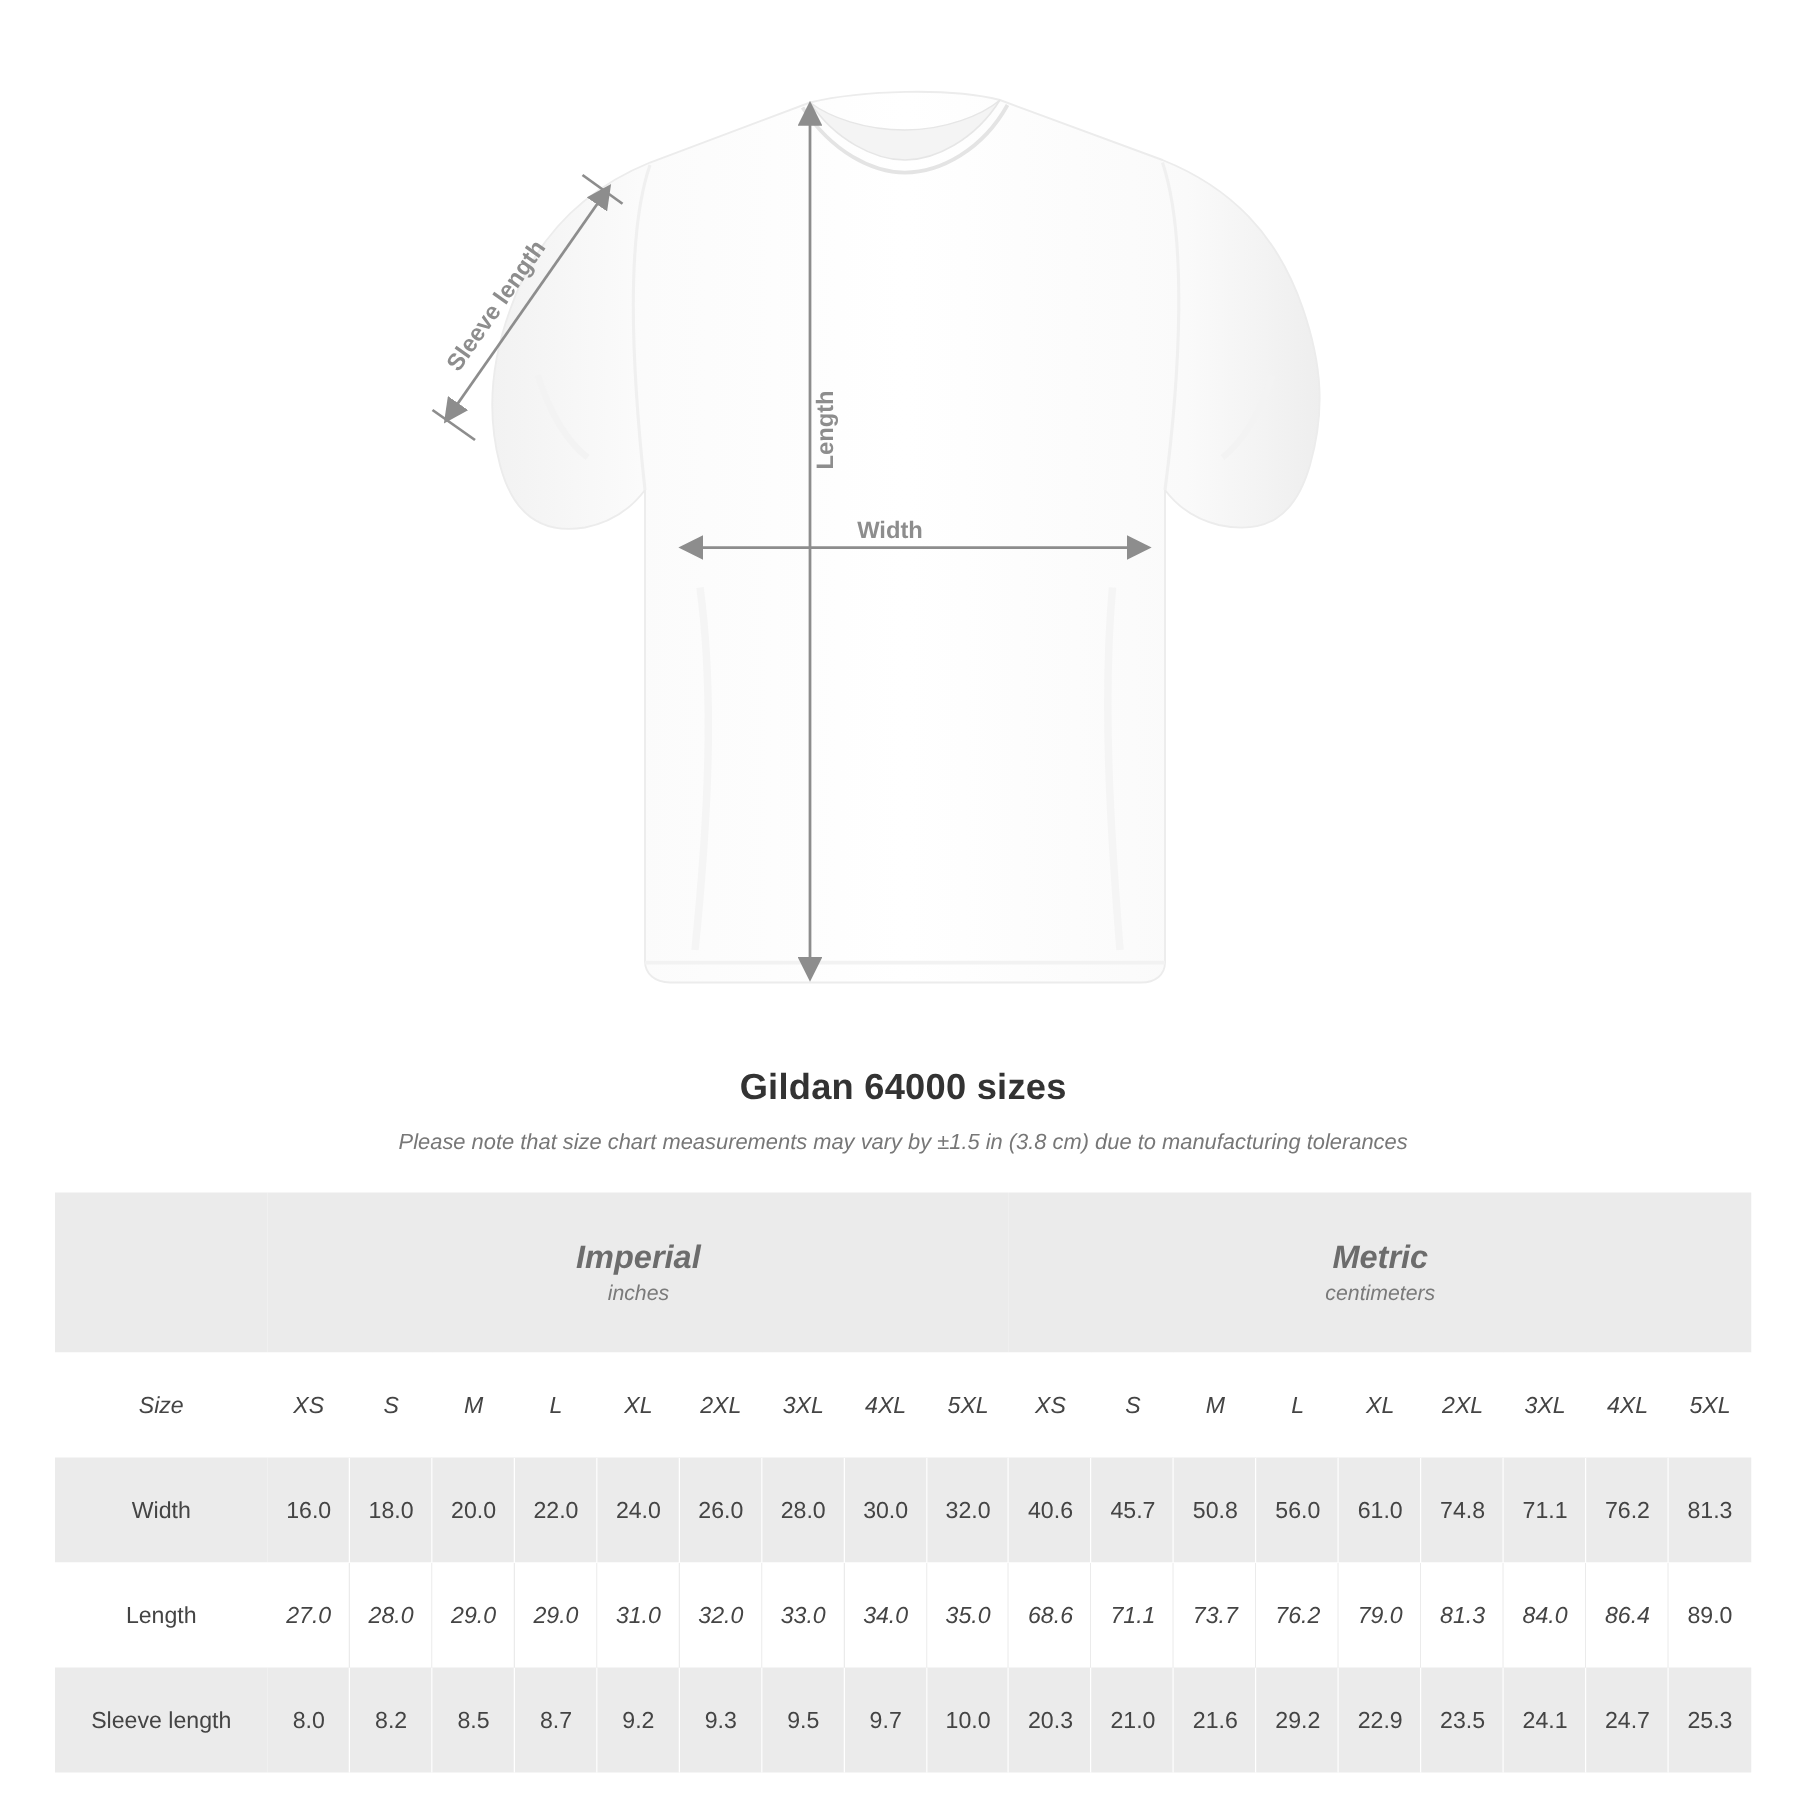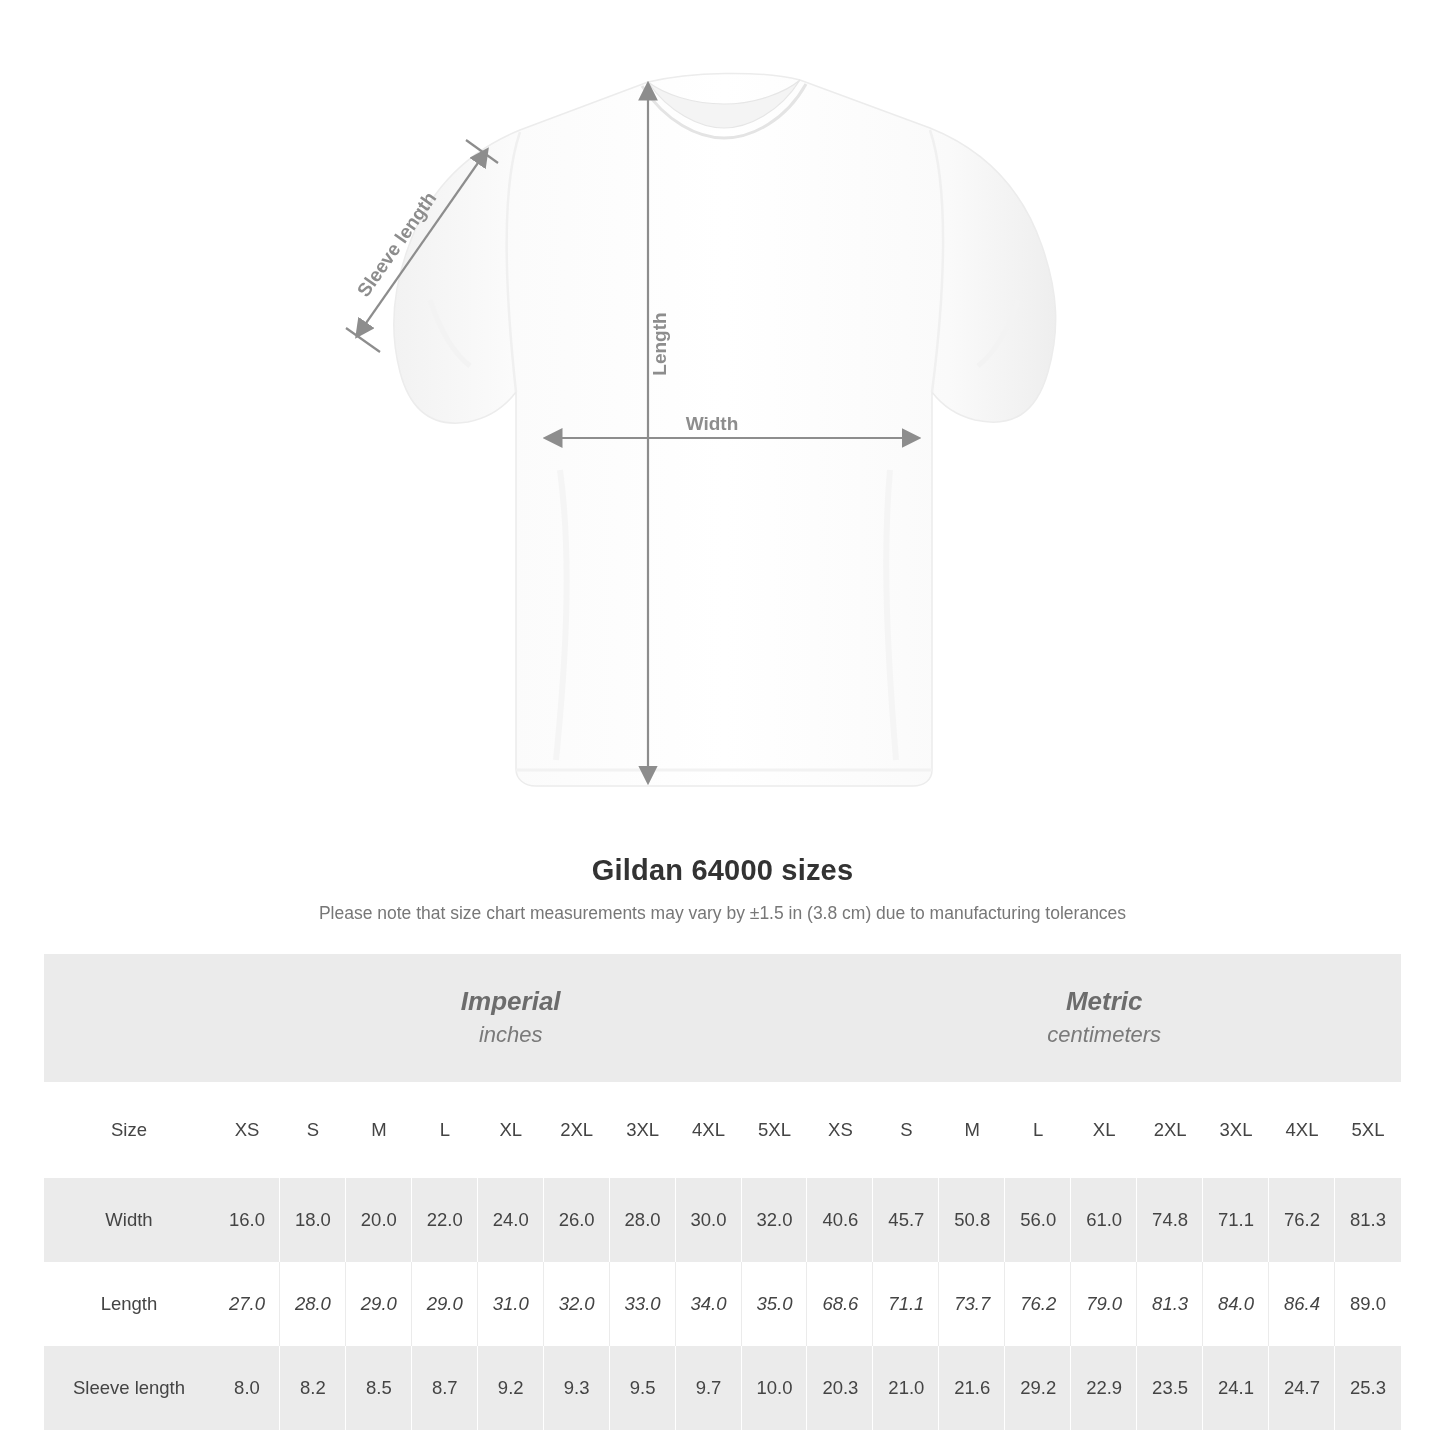"Please note that size chart" .chart-note { font-style: none -> italic }
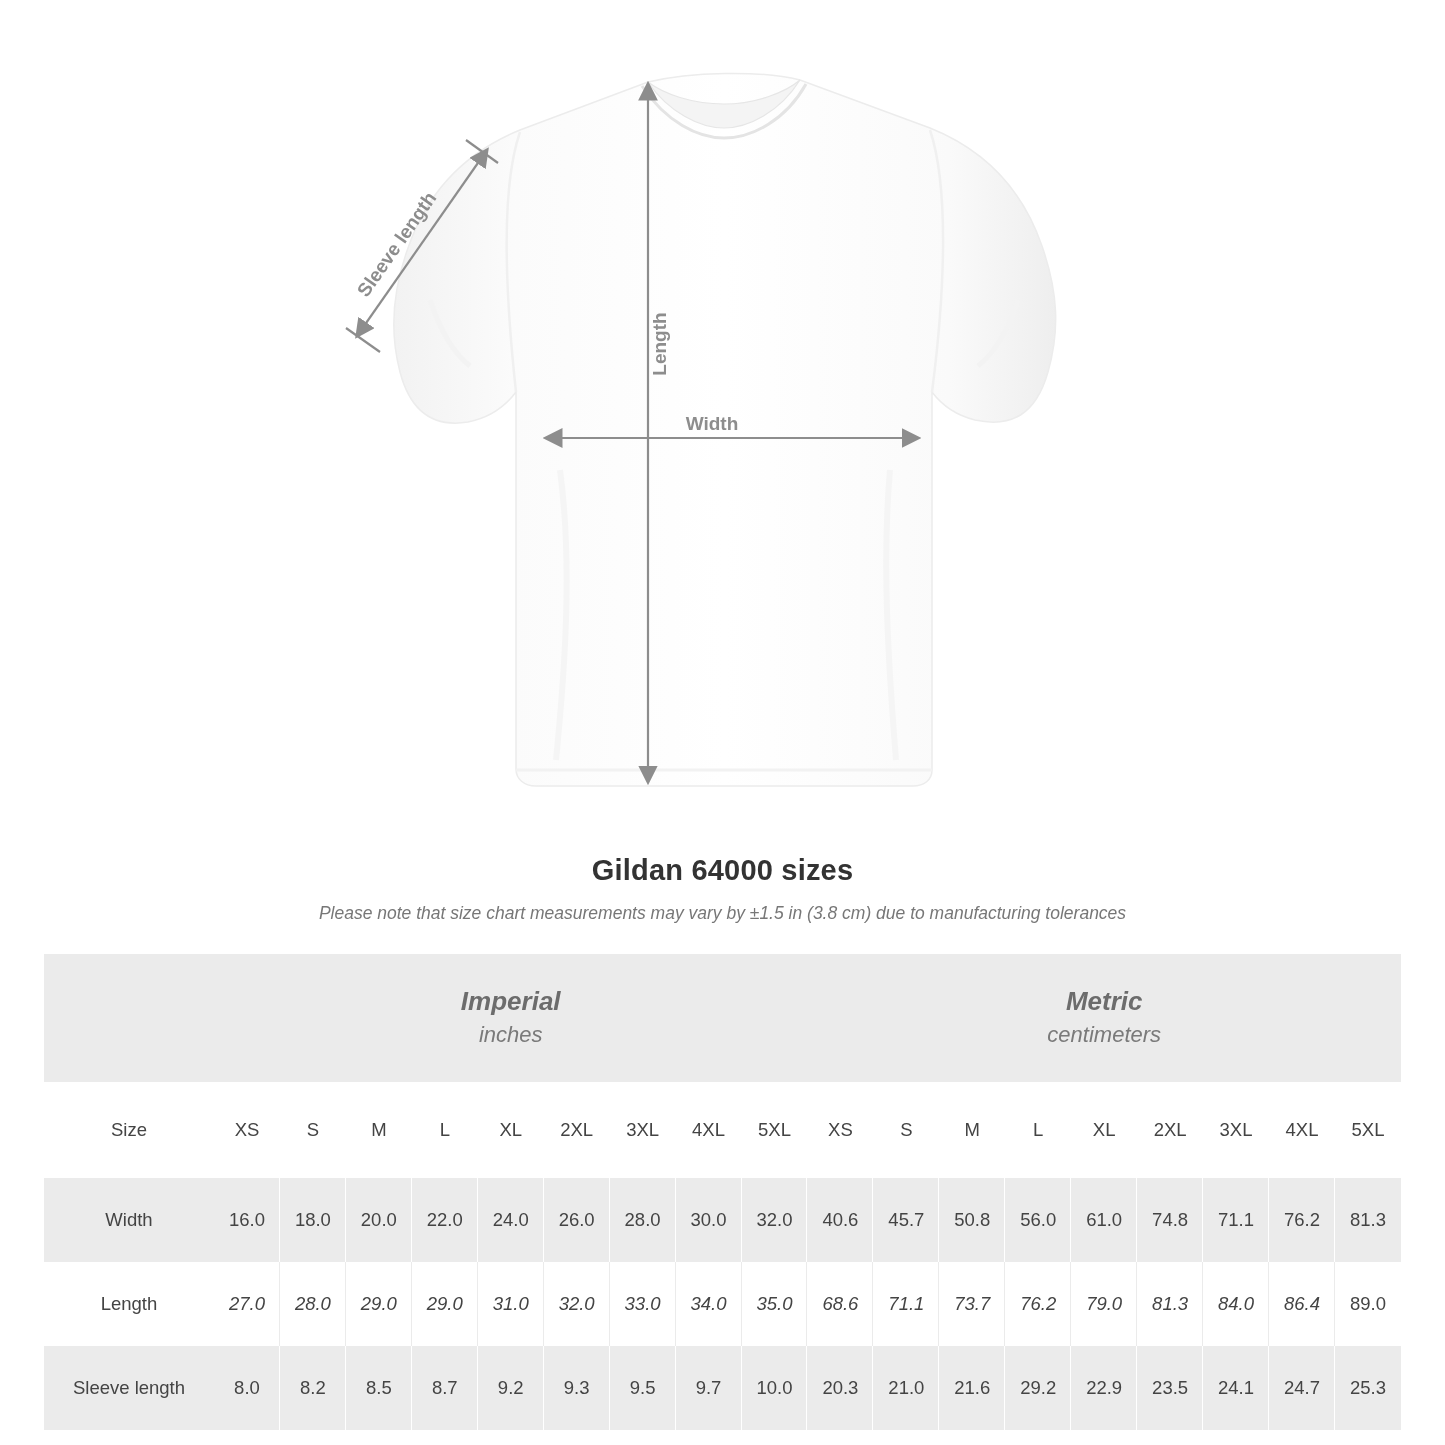"inches" .unit-sub { font-size: 22px -> 17px }
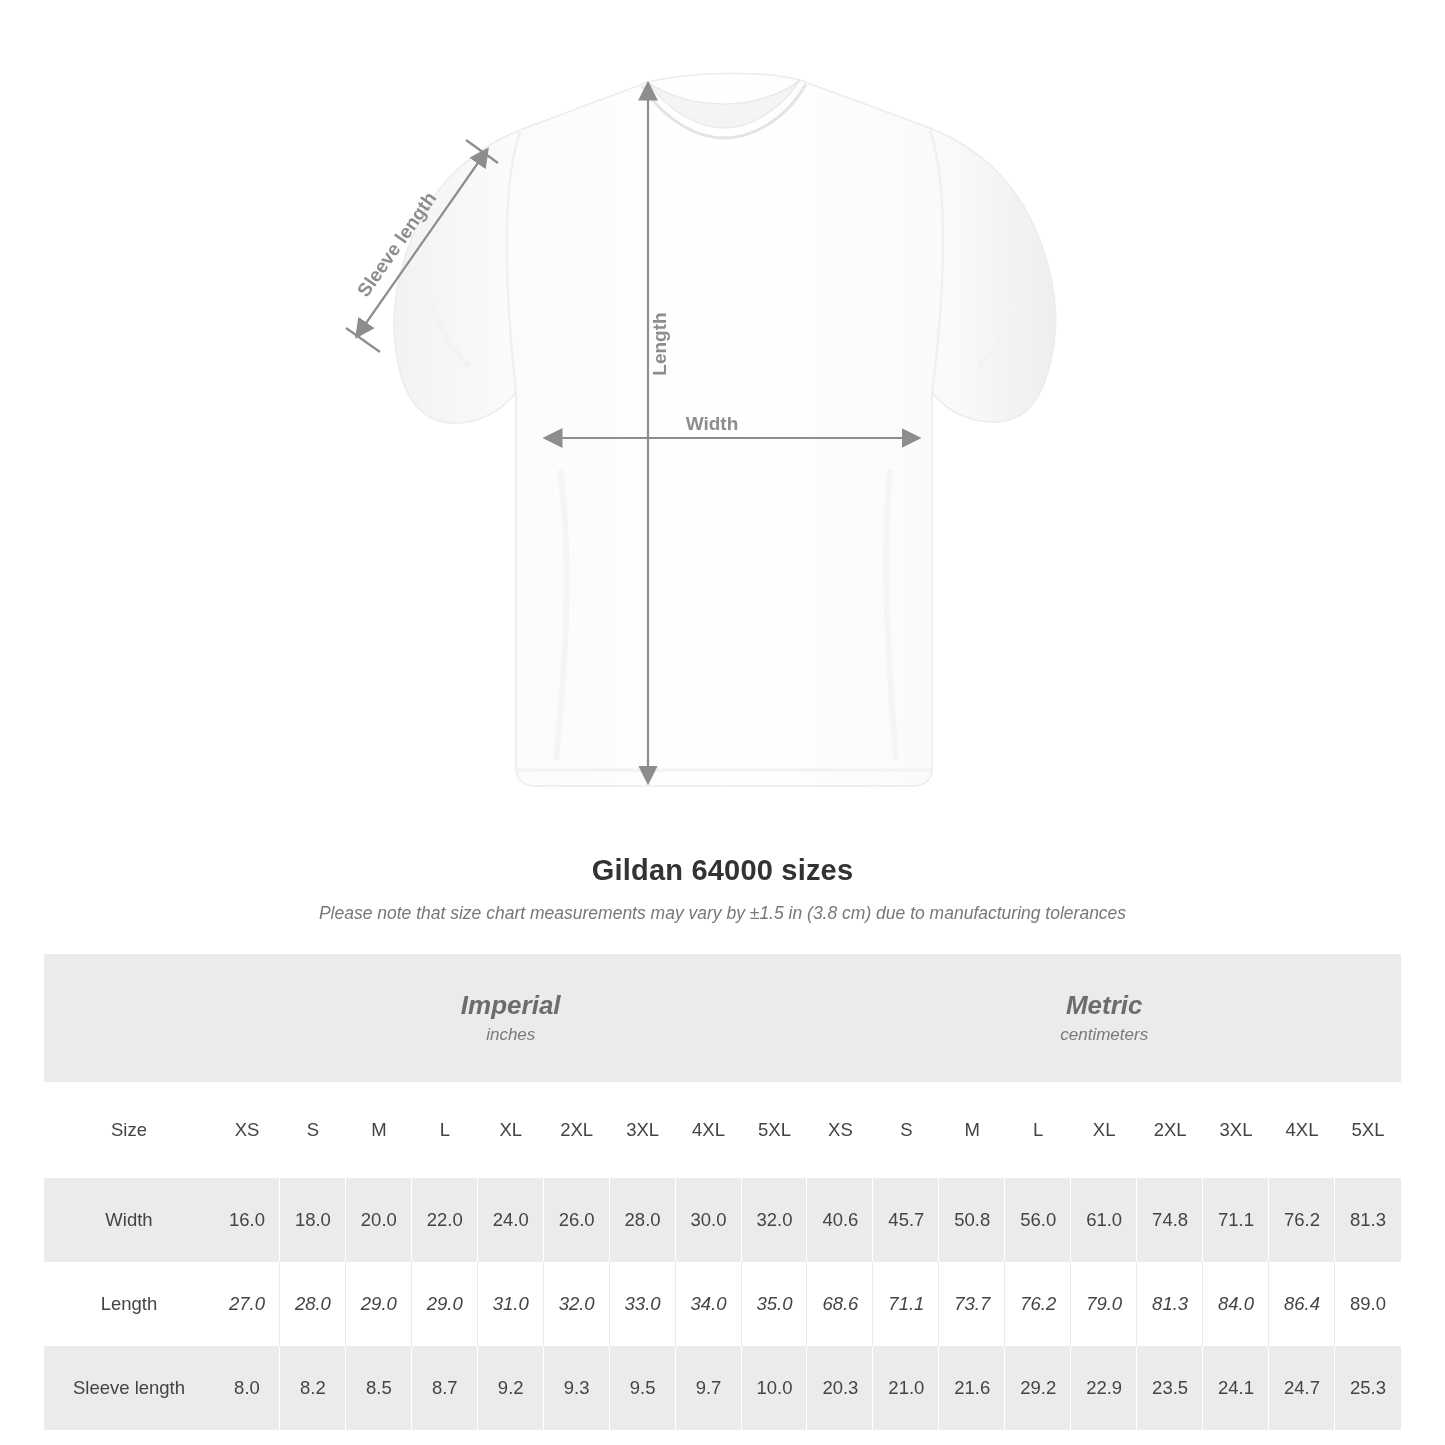"Size" .hdr-row td { font-style: none -> italic; height: 96px -> 84px }
